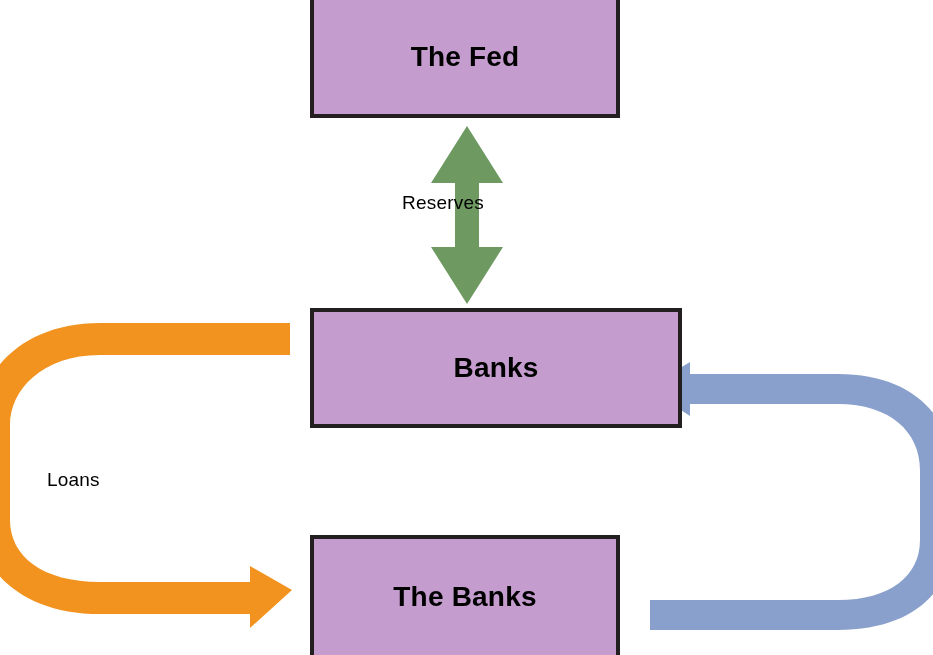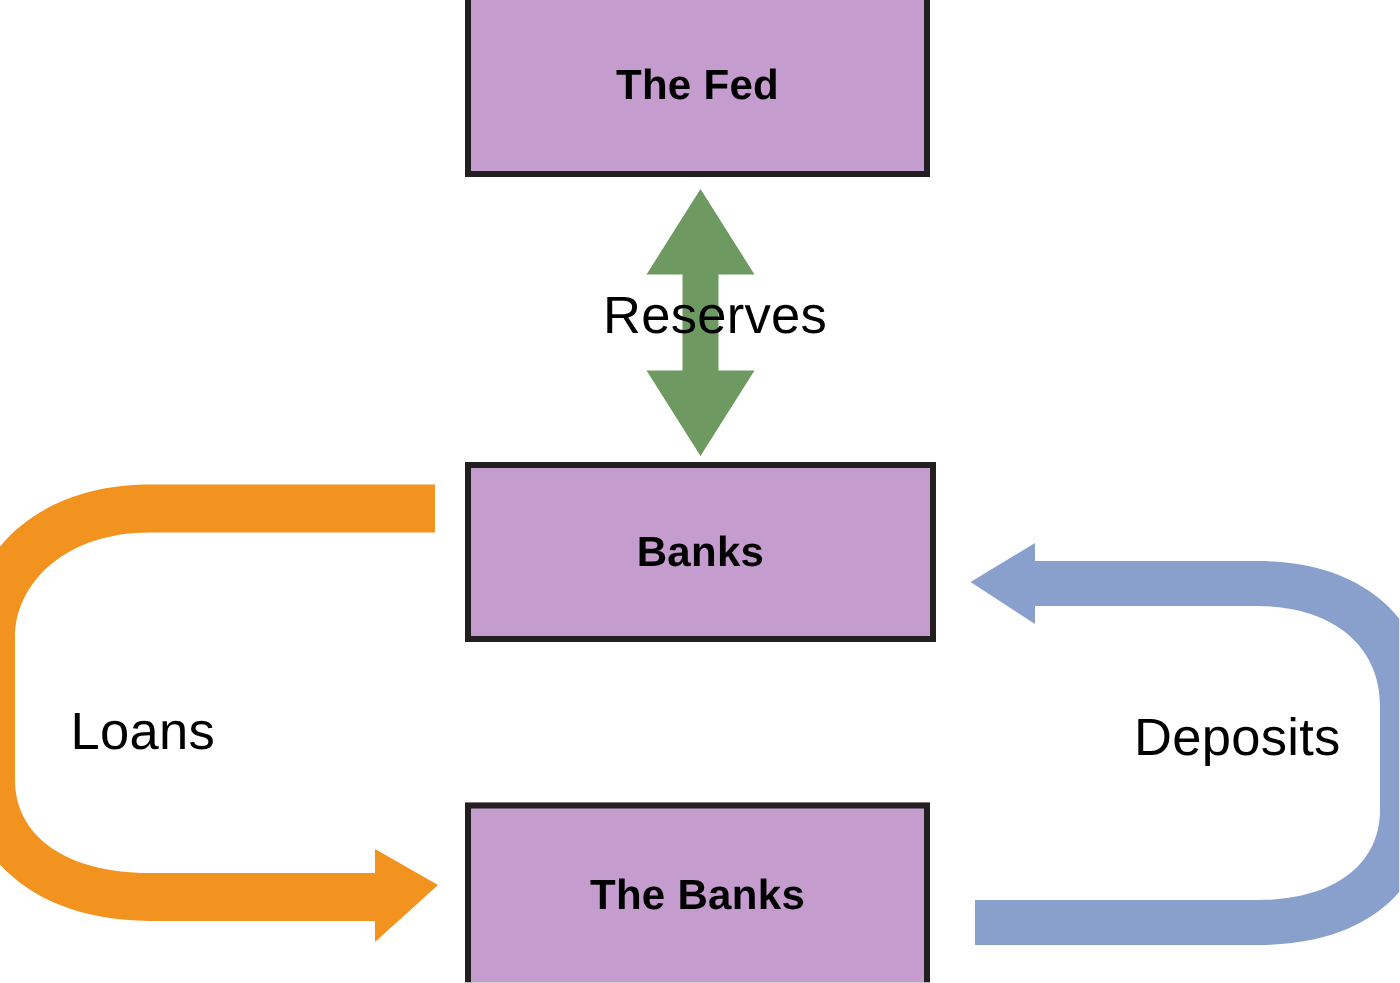"Reserves" .edge-label { font-size: 35px -> 19px }
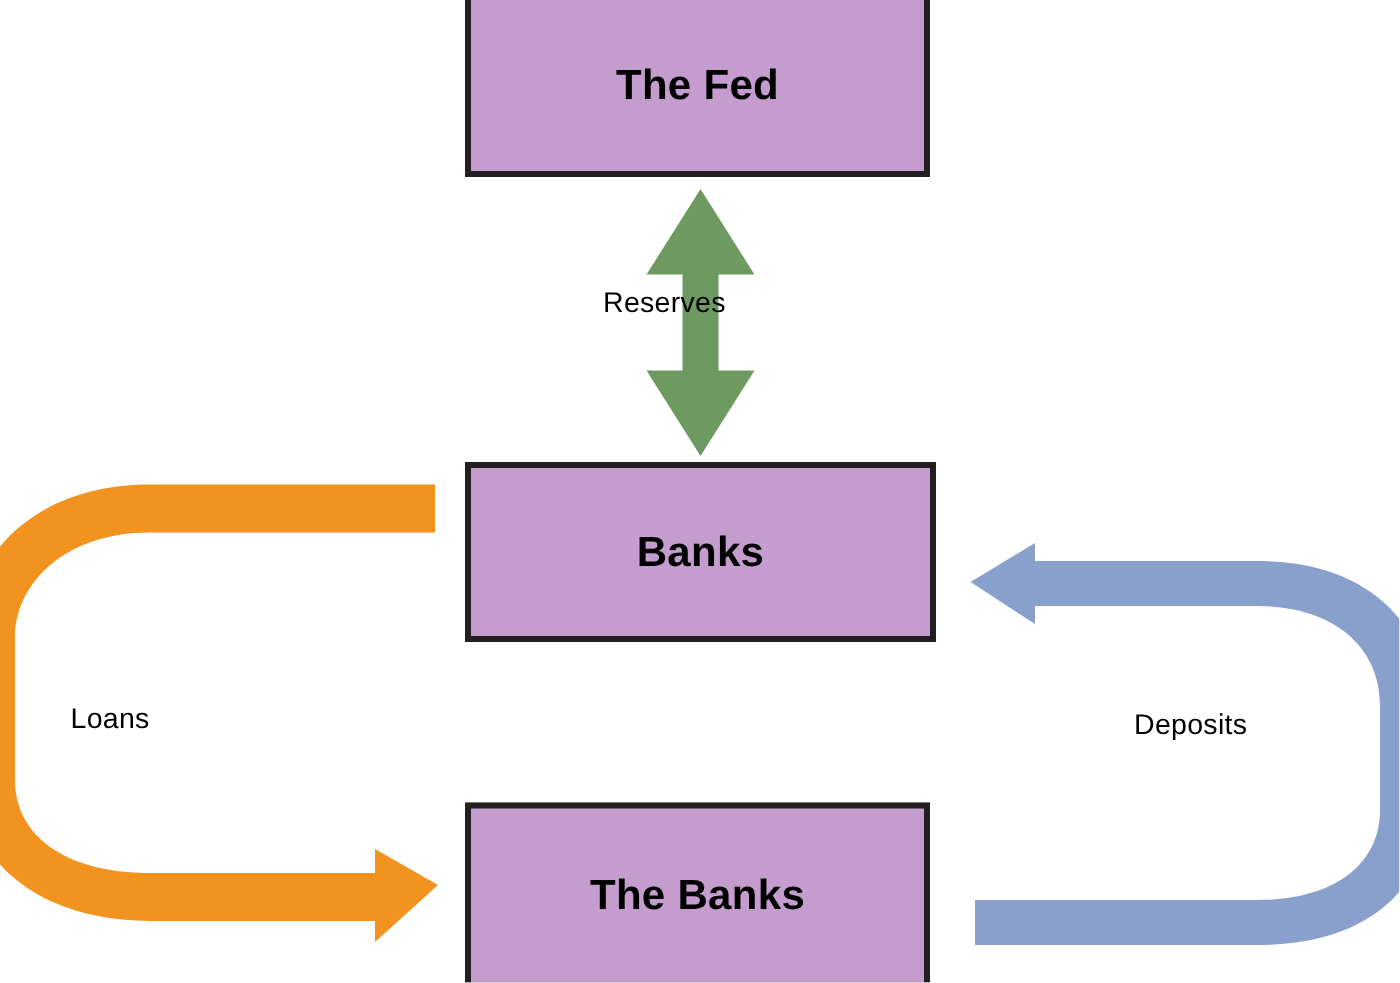"Banks" #box-banks { width: 314px -> 372px }
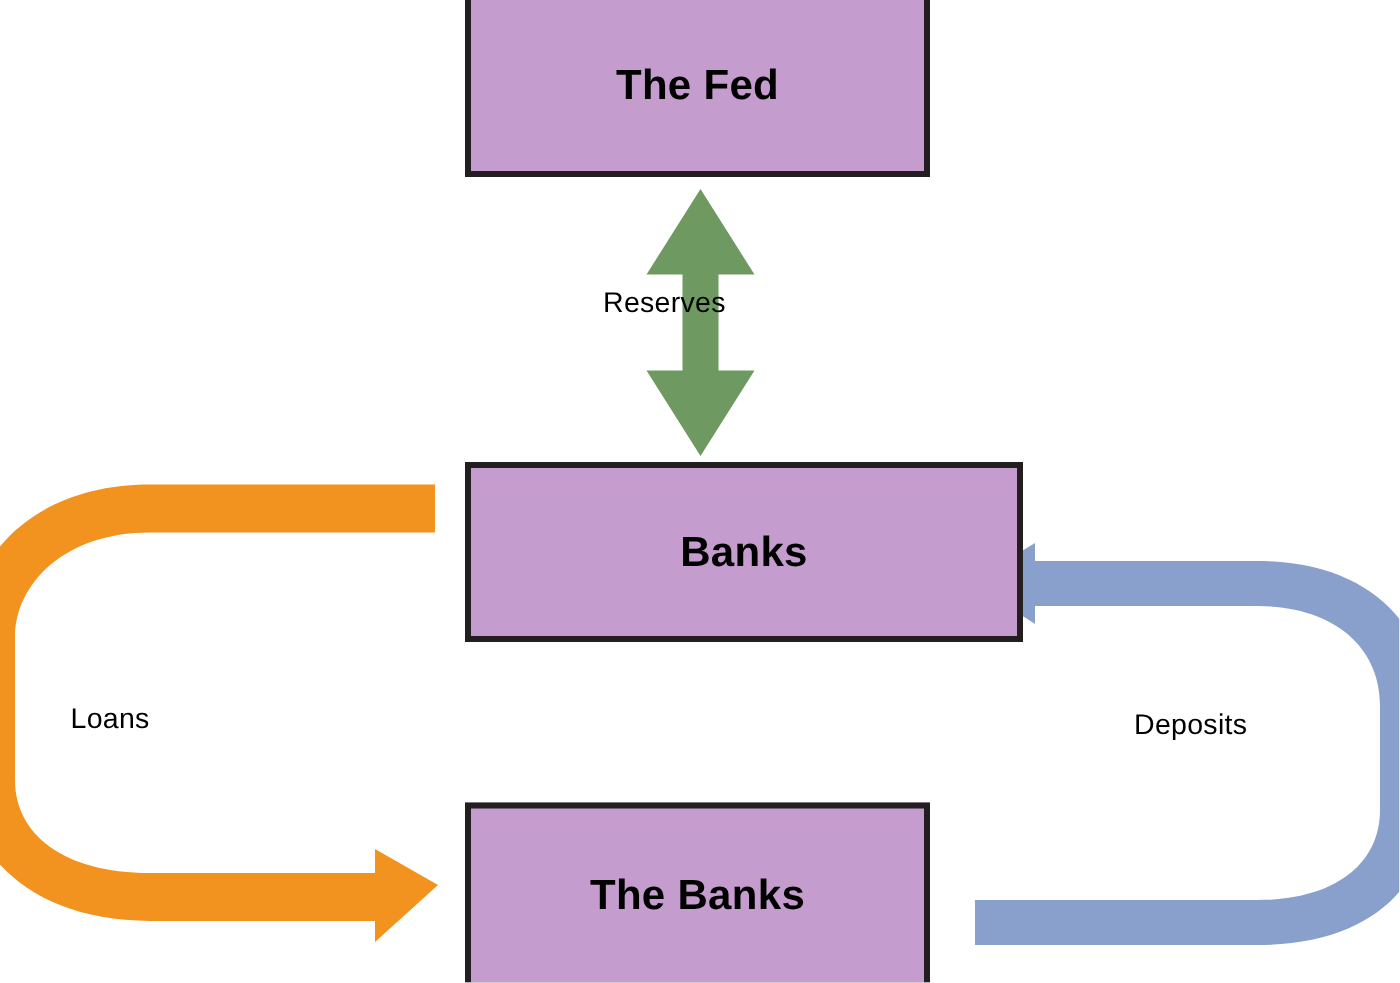"Deposits" div.edge-label { html: <div>Deposits</div> -> none }
